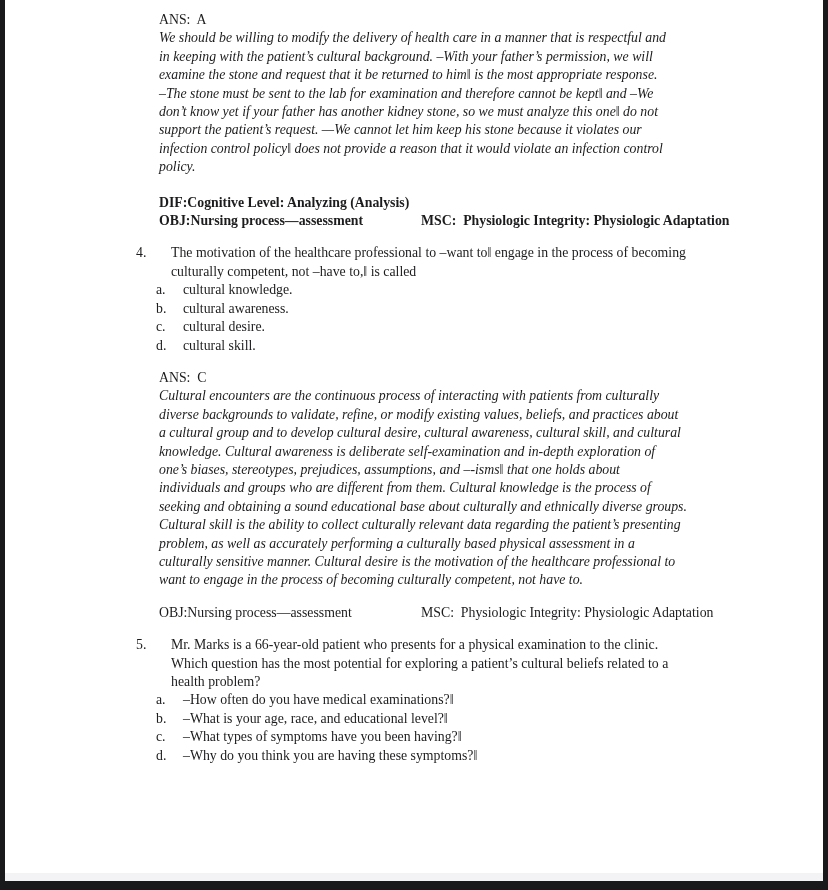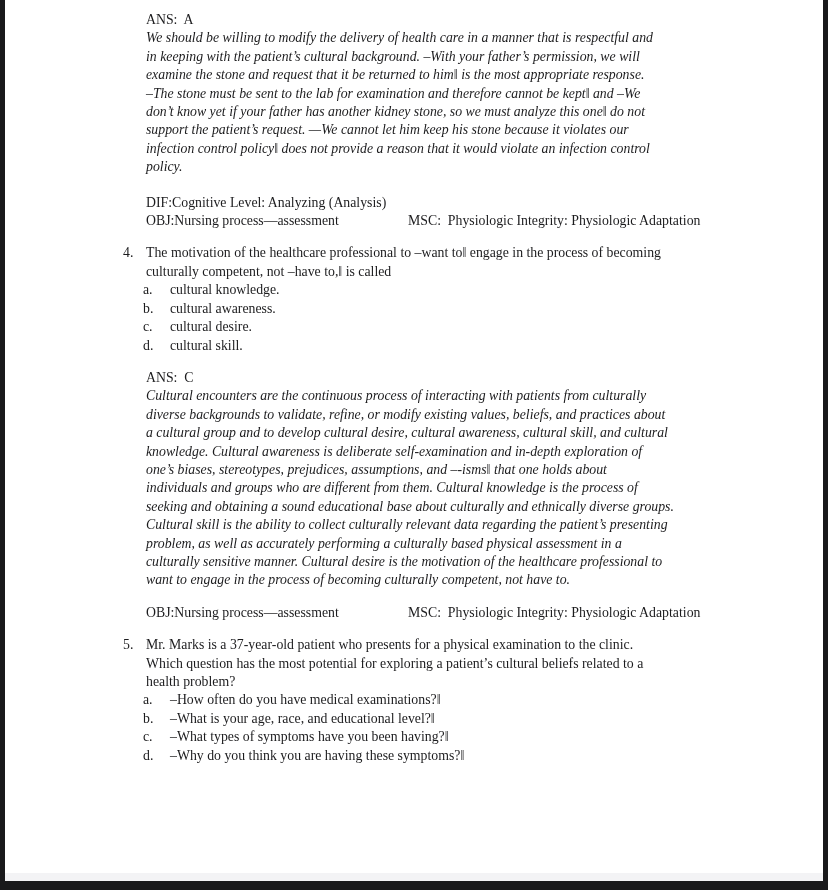"ANS: A" .content { left: 123px -> 136px }
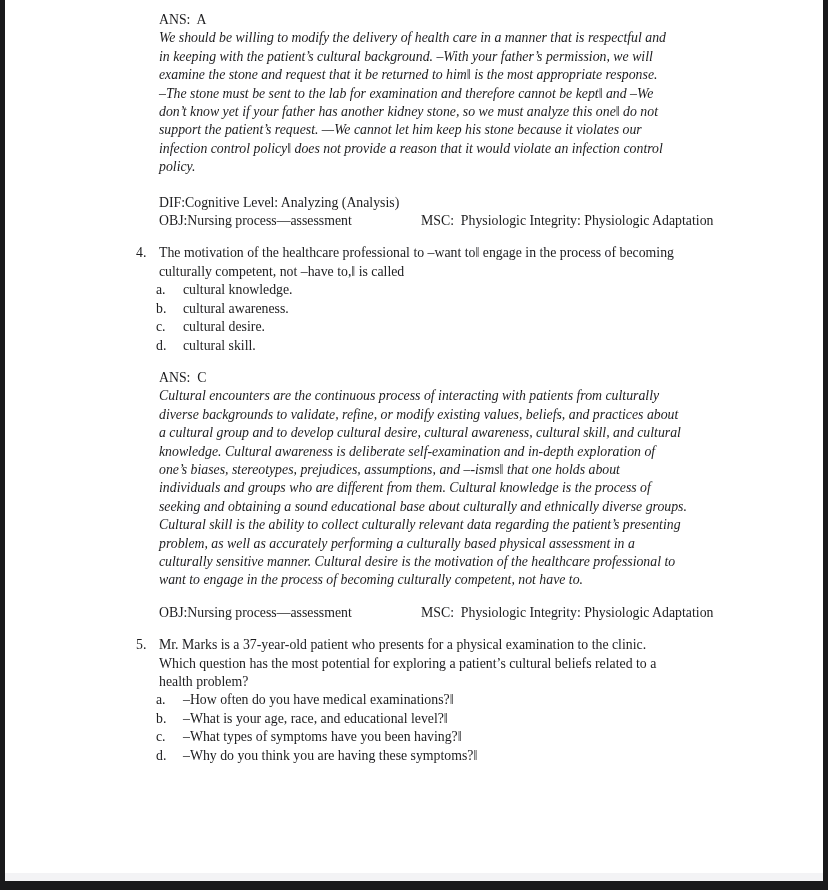"DIF:Cognitive Level: Analyzing" .block-gap-lg { font-weight: none -> bold }
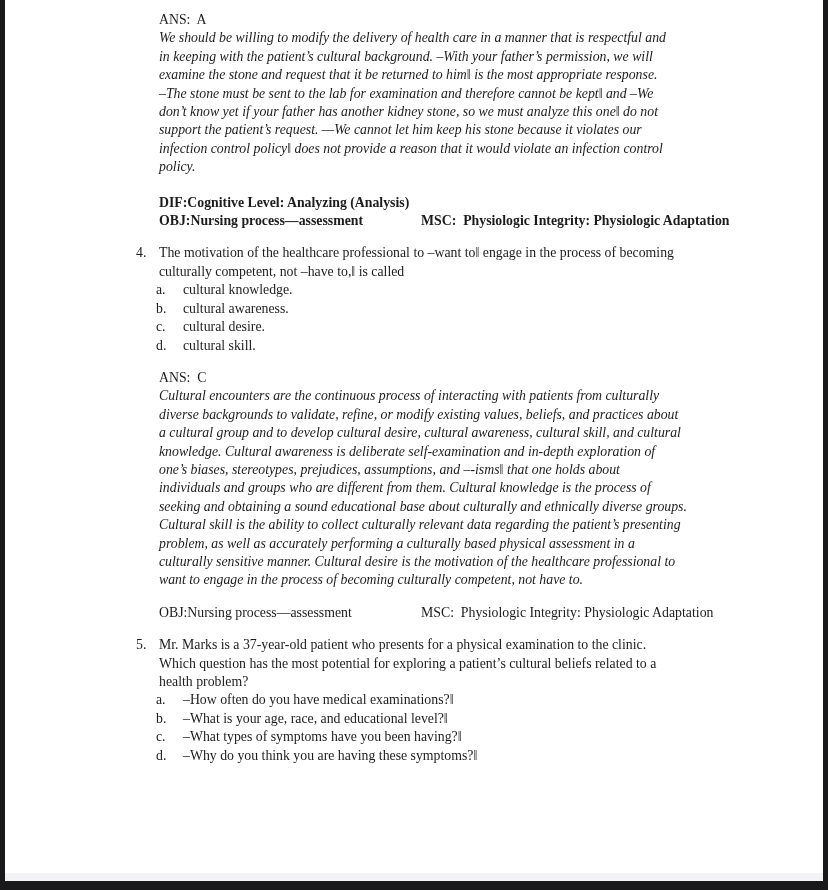"The motivation of the healthcare" .stem { margin-left: none -> 12px }
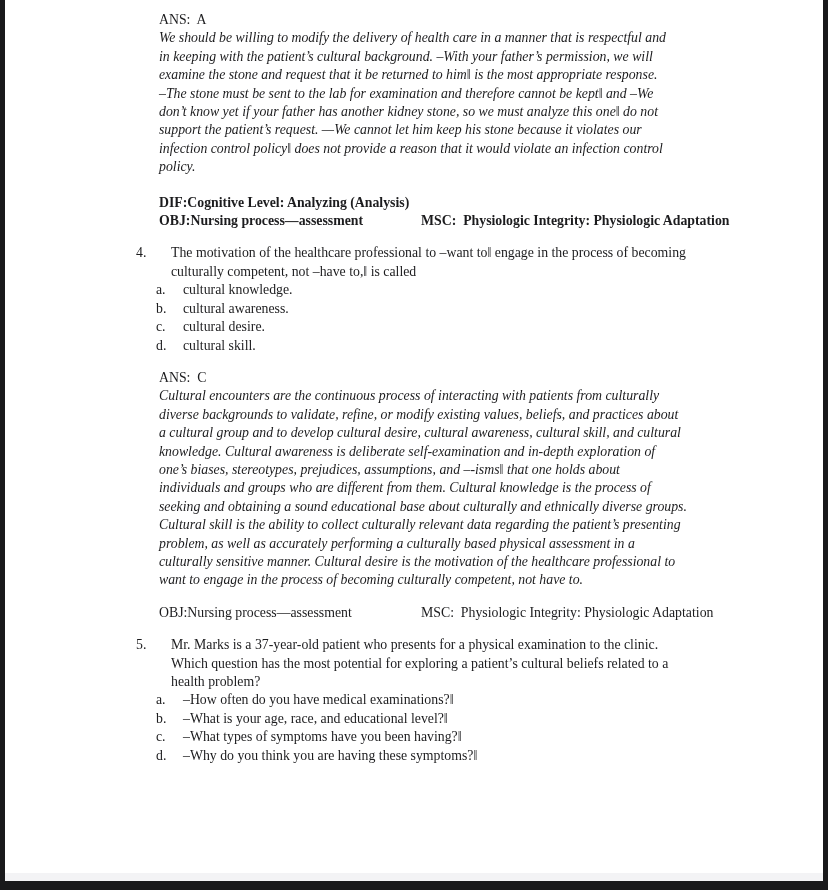"Mr. Marks is a 37-year-old" div.stem { text: 37-year-old -> 66-year-old }
